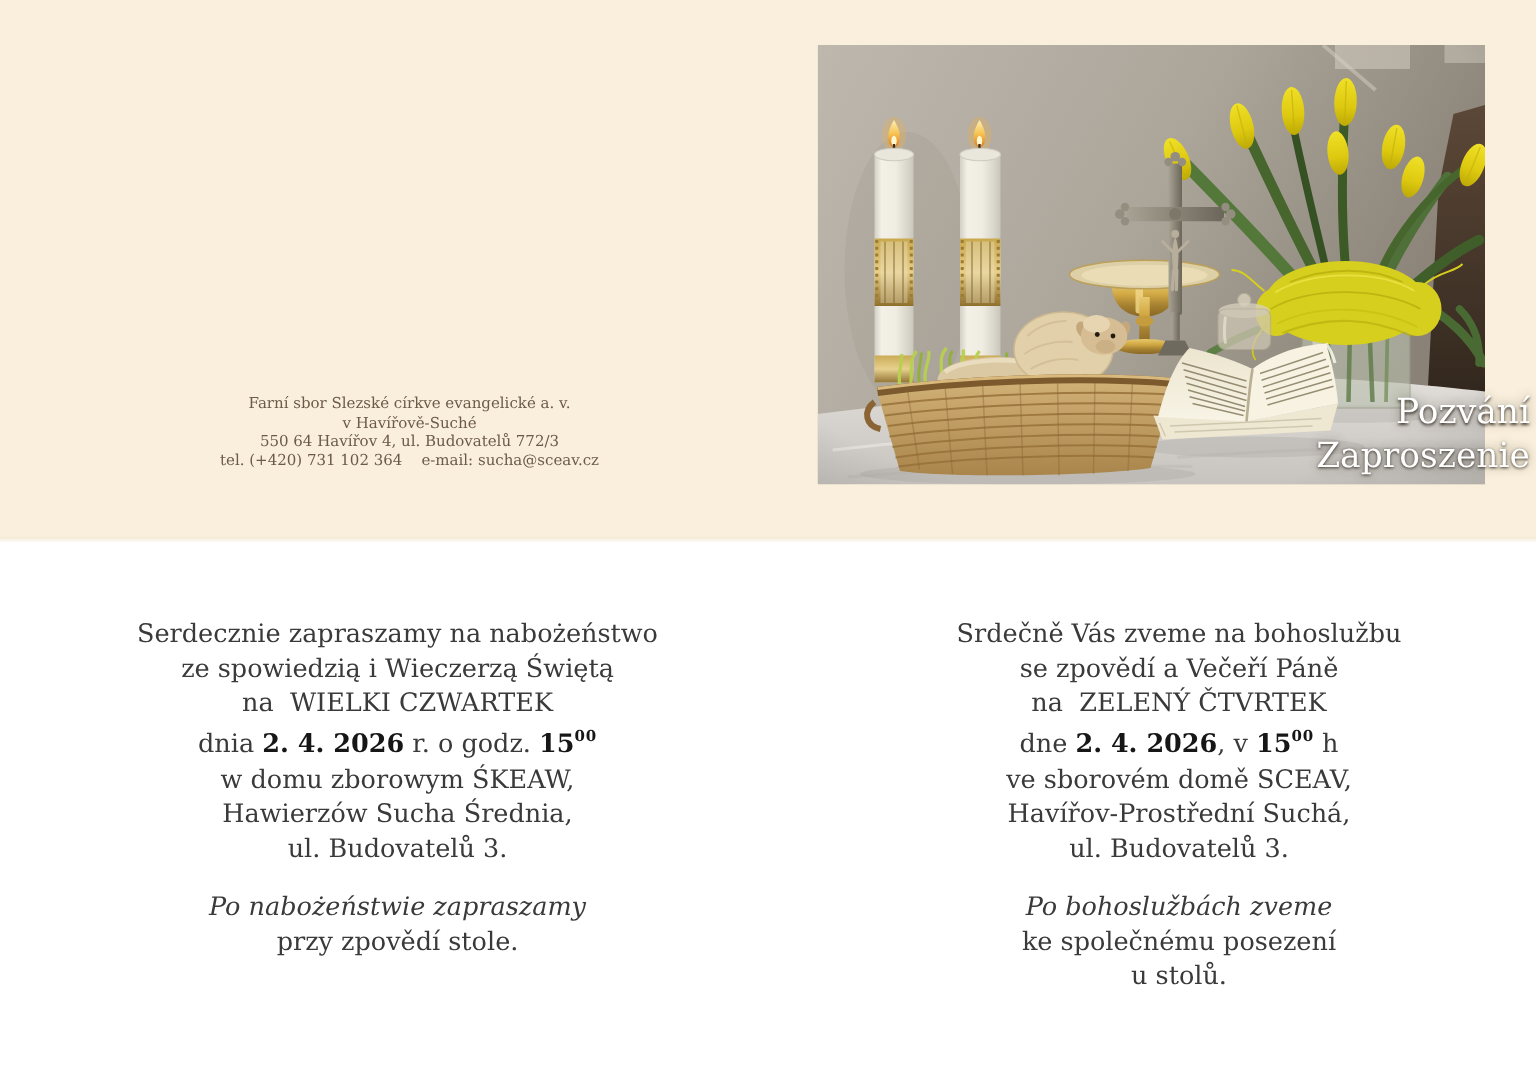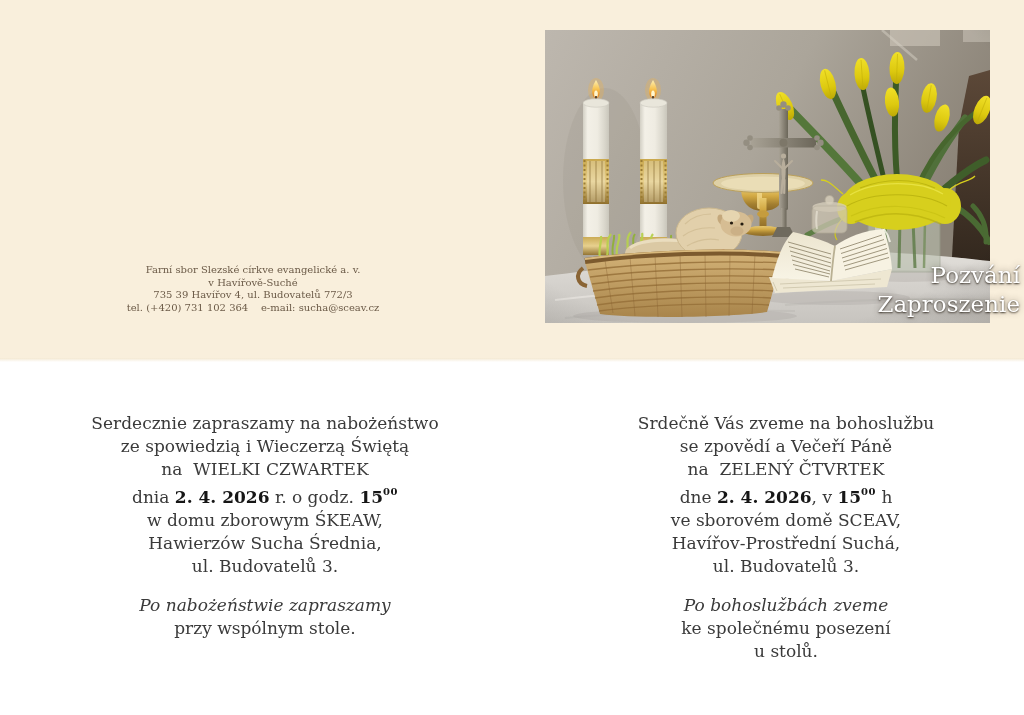"Farní sbor Slezské církve evangelické" .contact { padding-left: none -> 20px }
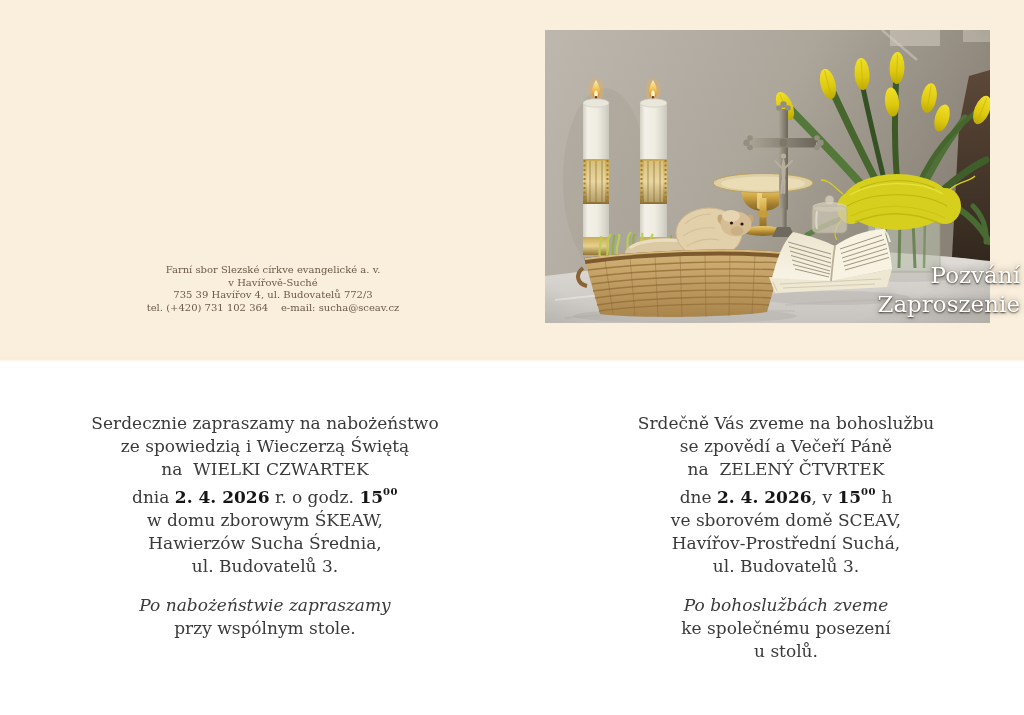"735 39 Havířov 4, ul." div { text: 735 39 -> 550 64 }
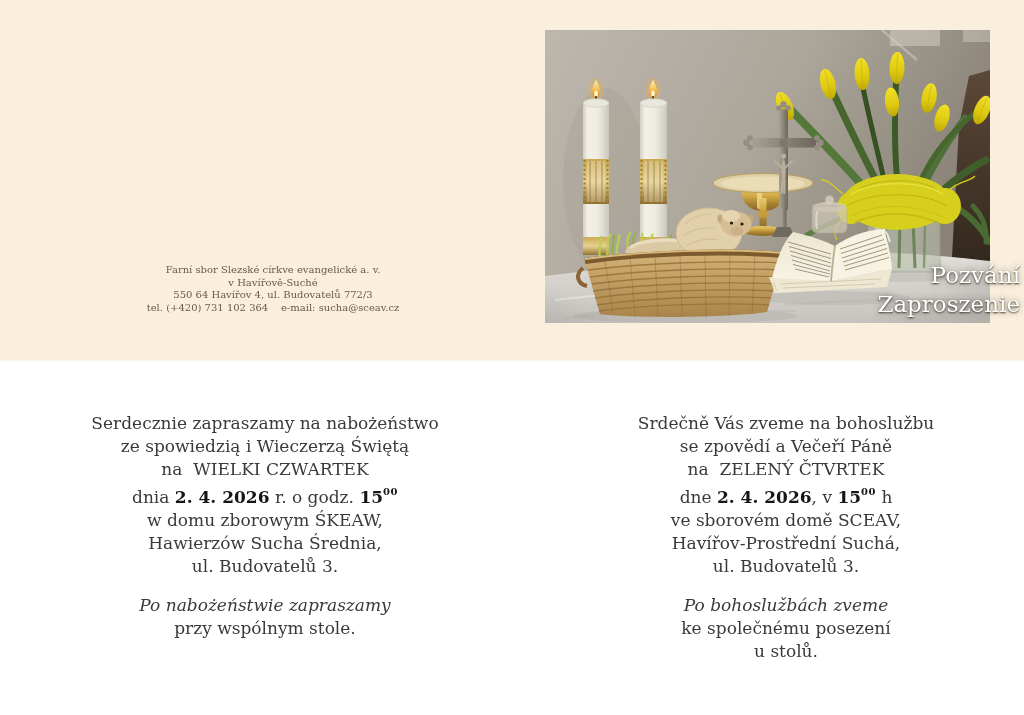"przy wspólnym stole." div.inv-line { text: wspólnym -> zpovědí }
